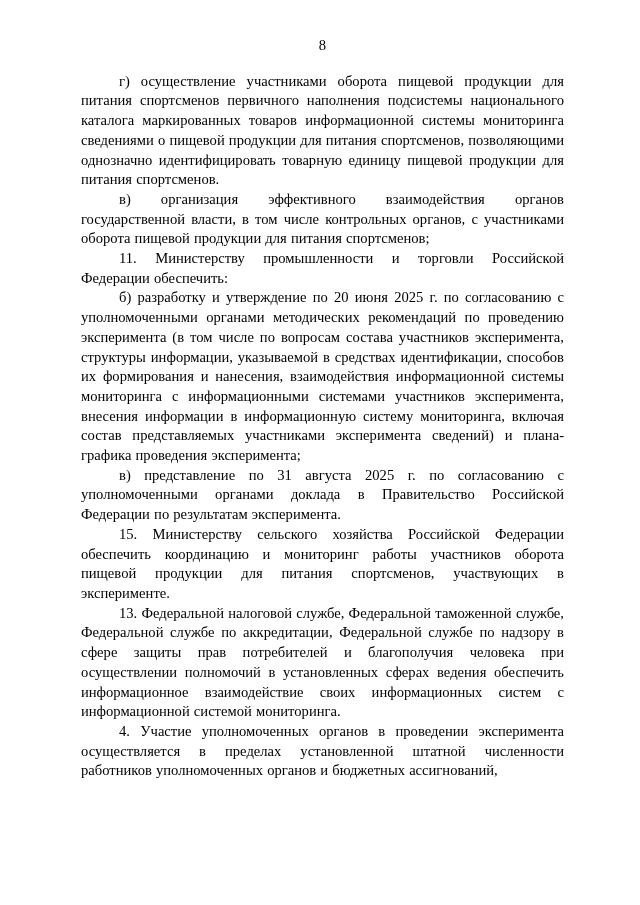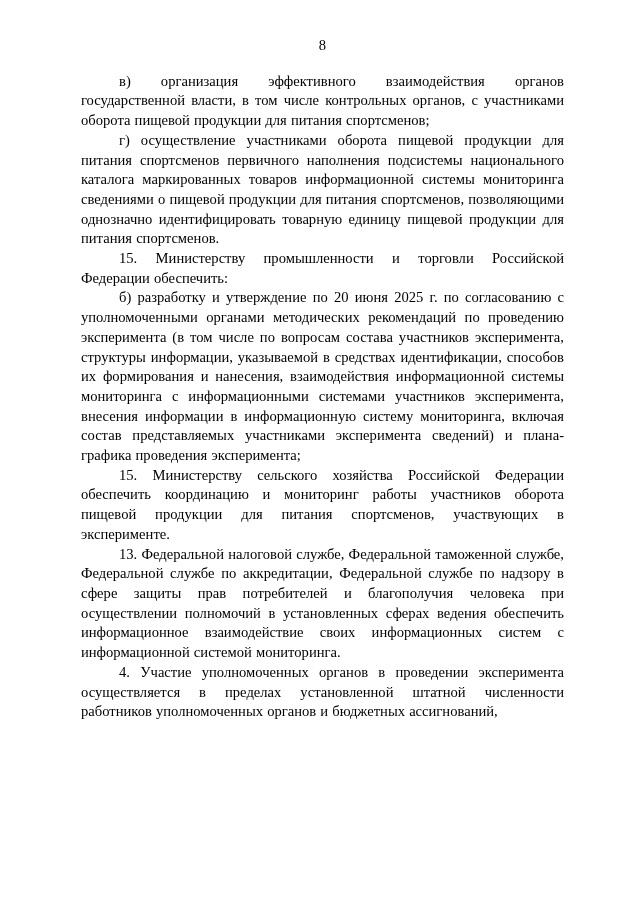"в) организация эффективного" p.para { order: before "г) осуществление участниками оборота" -> after "г) осуществление участниками оборота" }
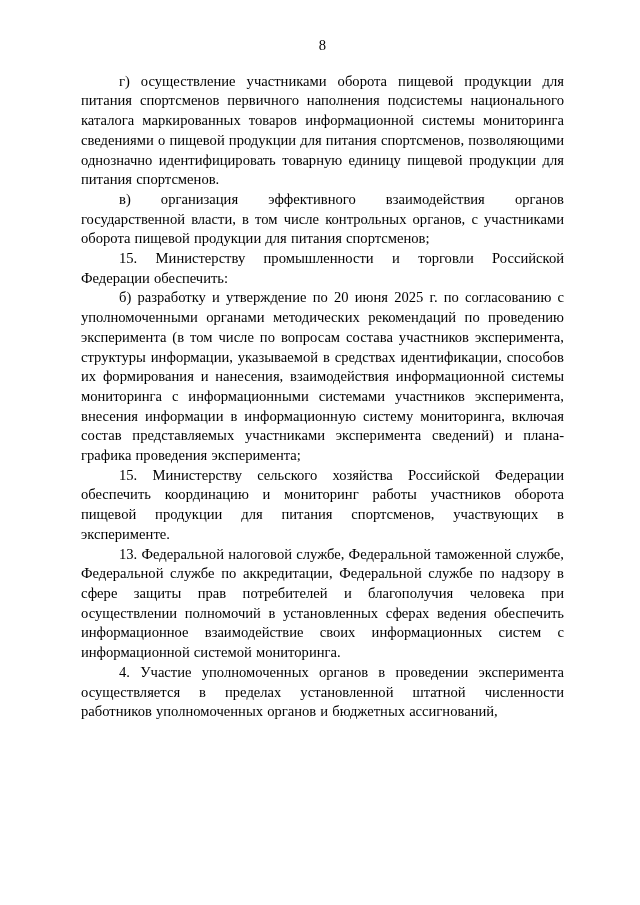"15. Министерству промышленности и" p.para { text: 15 -> 11 }
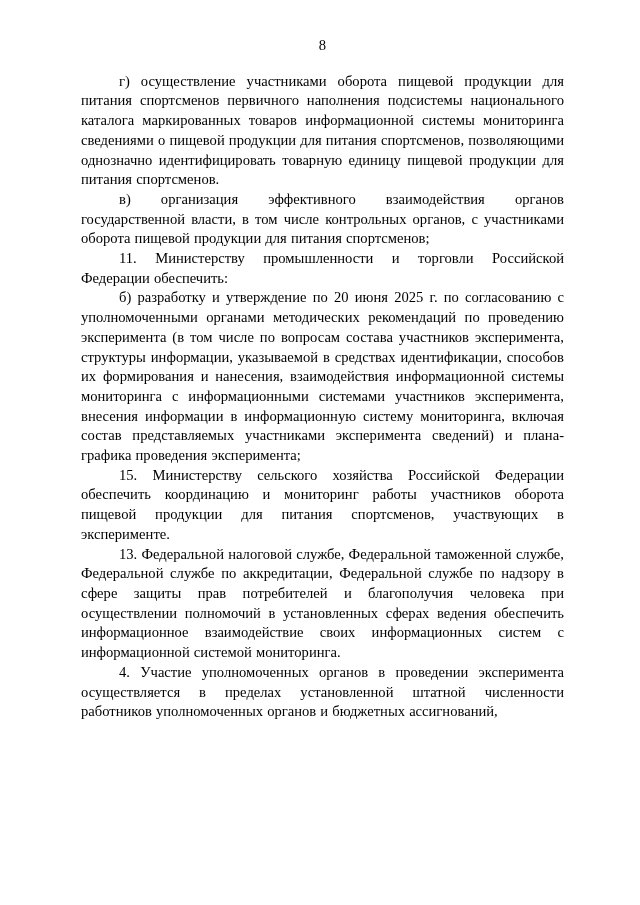"в) представление по 31 августа" p.para { html: none -> <p>в) представление по 31 августа 2025 г. по согласованию с уполномоченными органами доклада в Правительство Российской Федерации по результатам эксперимента.</p> }
